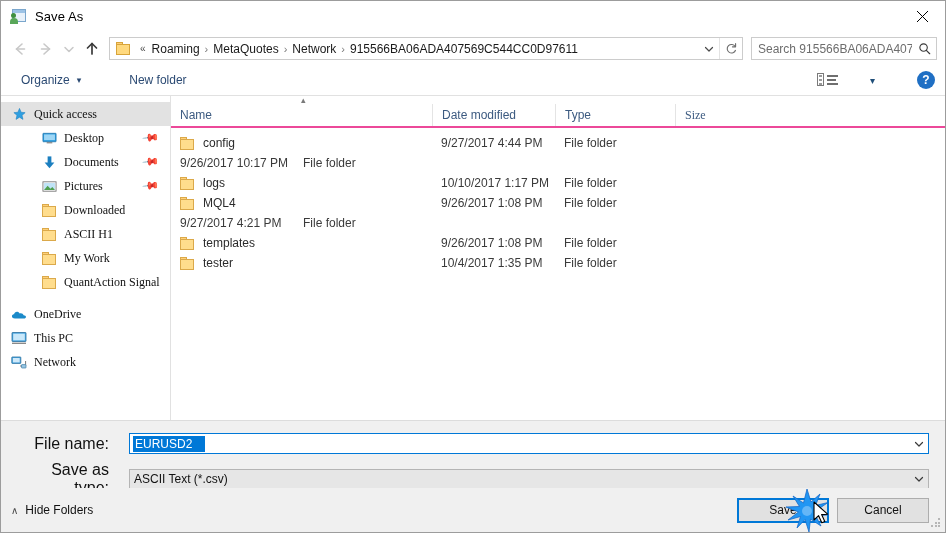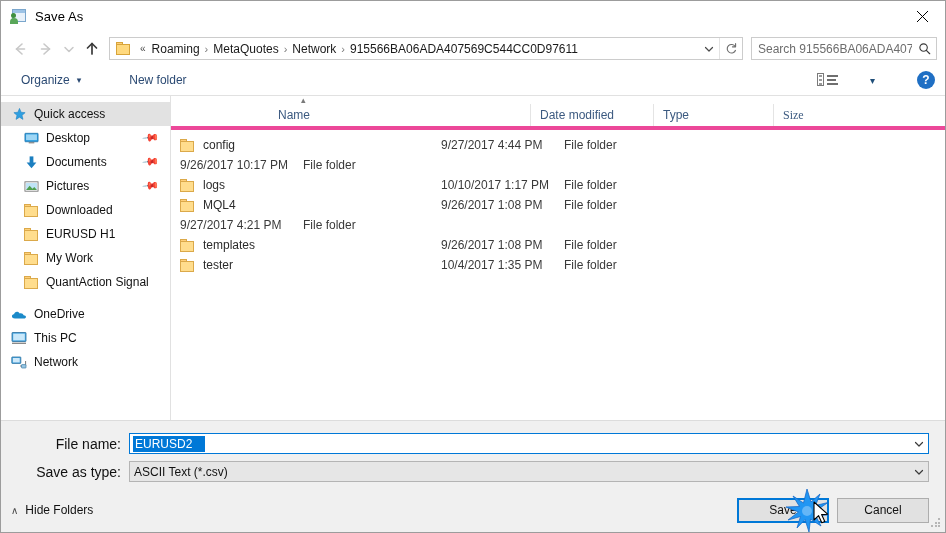"Quick access" .side-item { font-family: none -> Liberation Serif, serif }
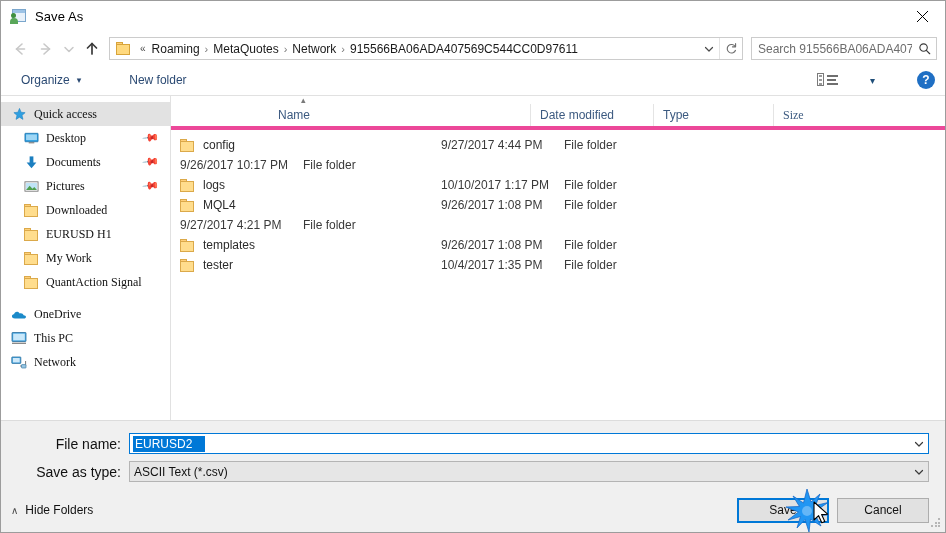"Name" .col-header { border-bottom: 4px solid #ec4899 -> 2px solid #ec4899; justify-content: center -> none }
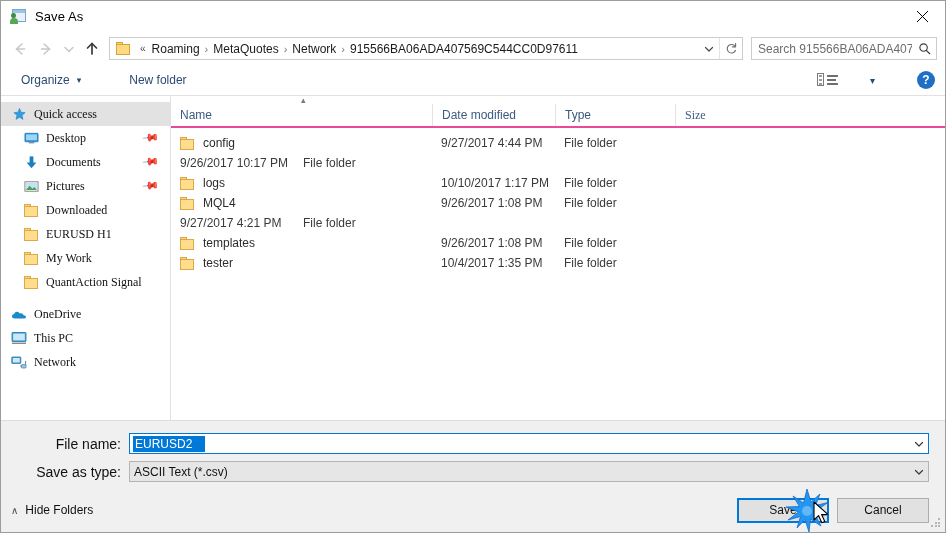"Desktop" .side-item.indent { padding-left: 22px -> 40px }
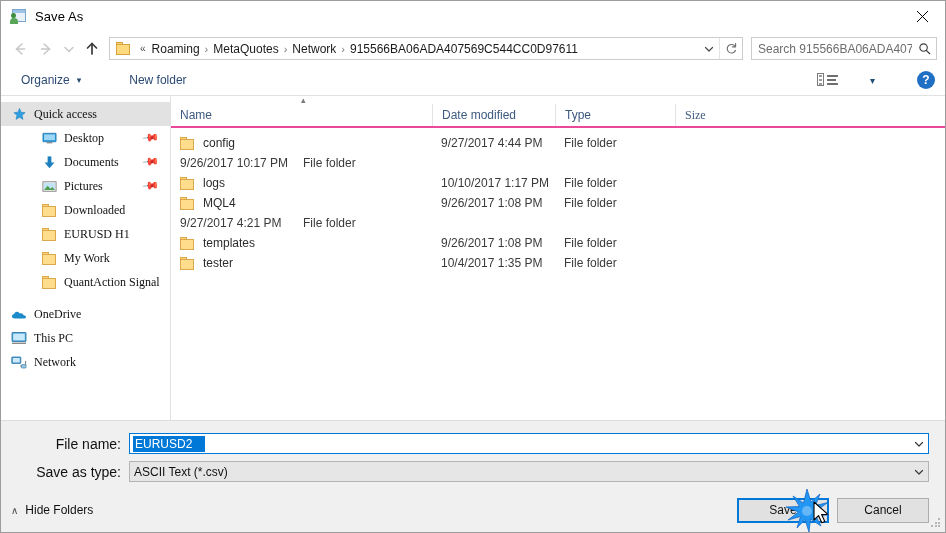"EURUSD H1" div.side-label { text: EURUSD -> ASCII }
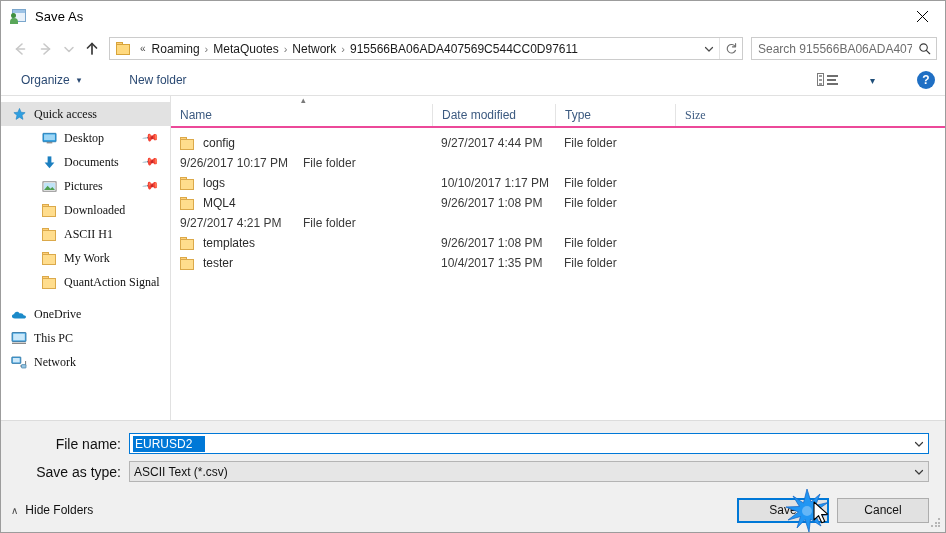"File name:" .form-label { font-size: 14px -> 16px; padding-right: 8px -> 20px }
